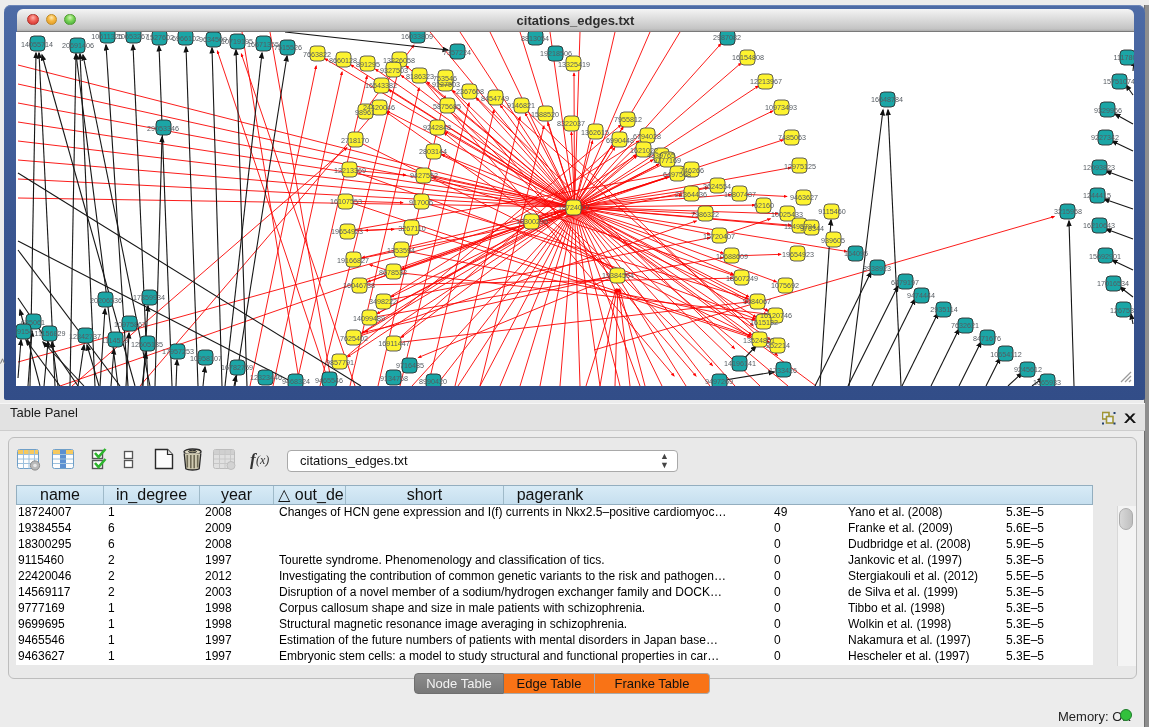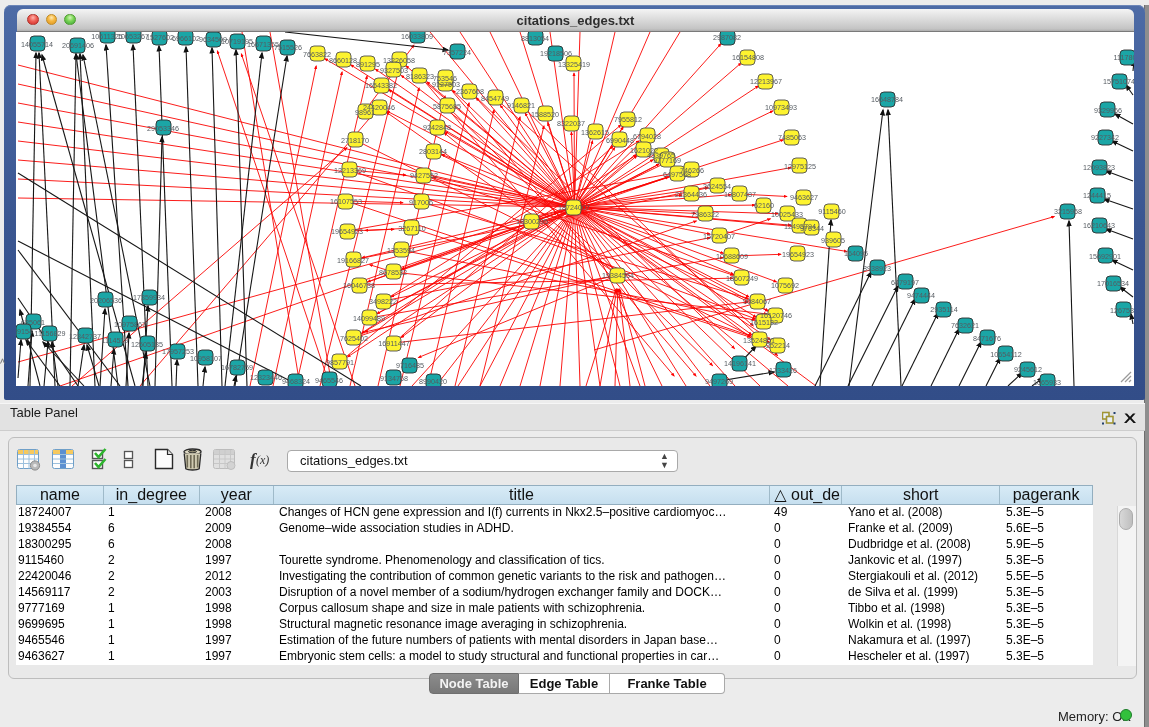"title" span.h3 { html: <span>title</span> -> none }
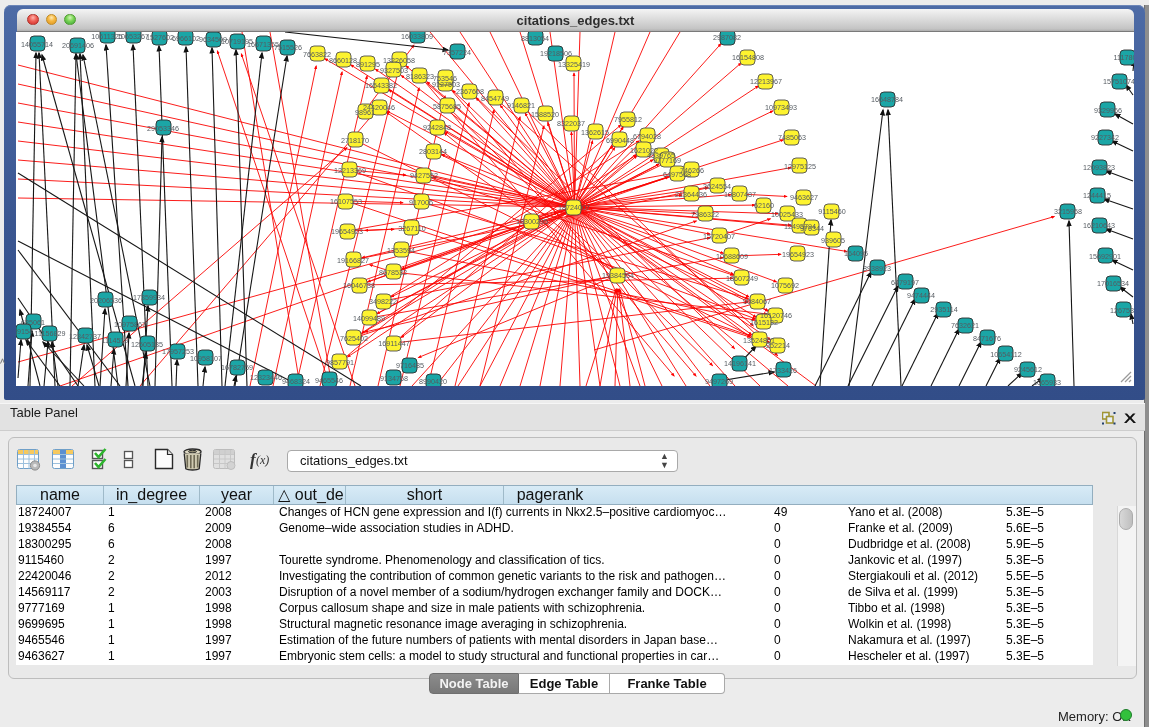"Genome–wide association studies in ADHD." span.c3 { html: <span>Genome–wide association studies in ADHD.</span> -> none }
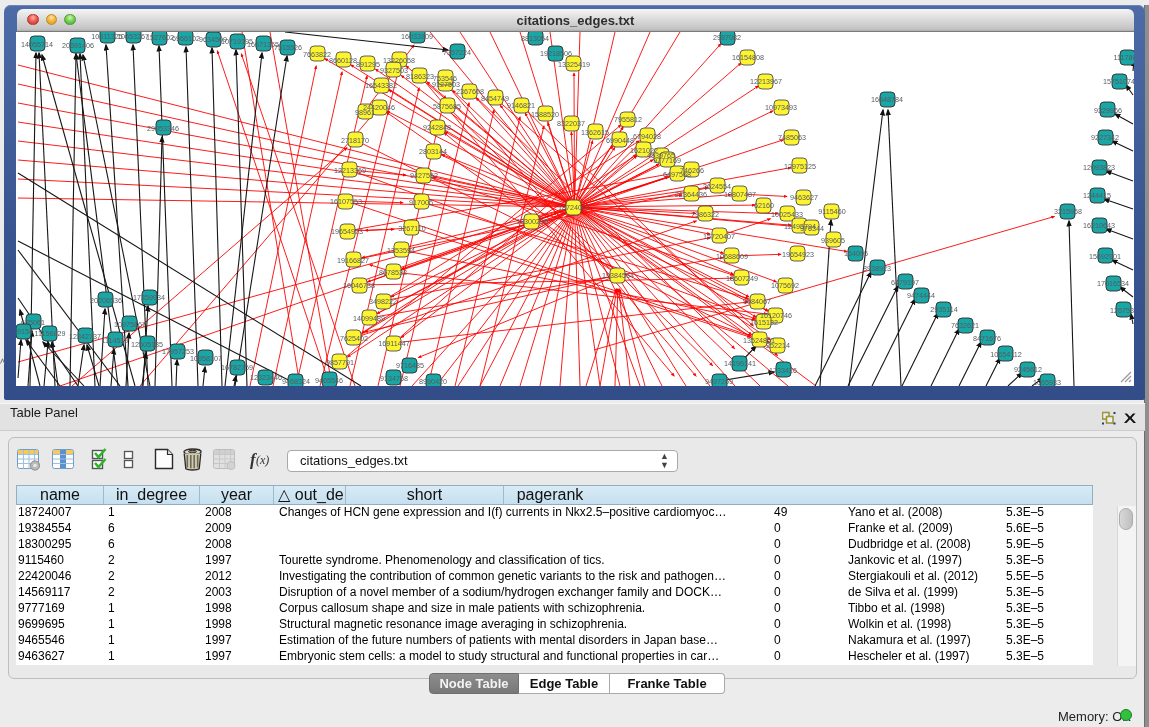"Node Table" .tabs { font-weight: bold -> none; left: 429px -> 414px }
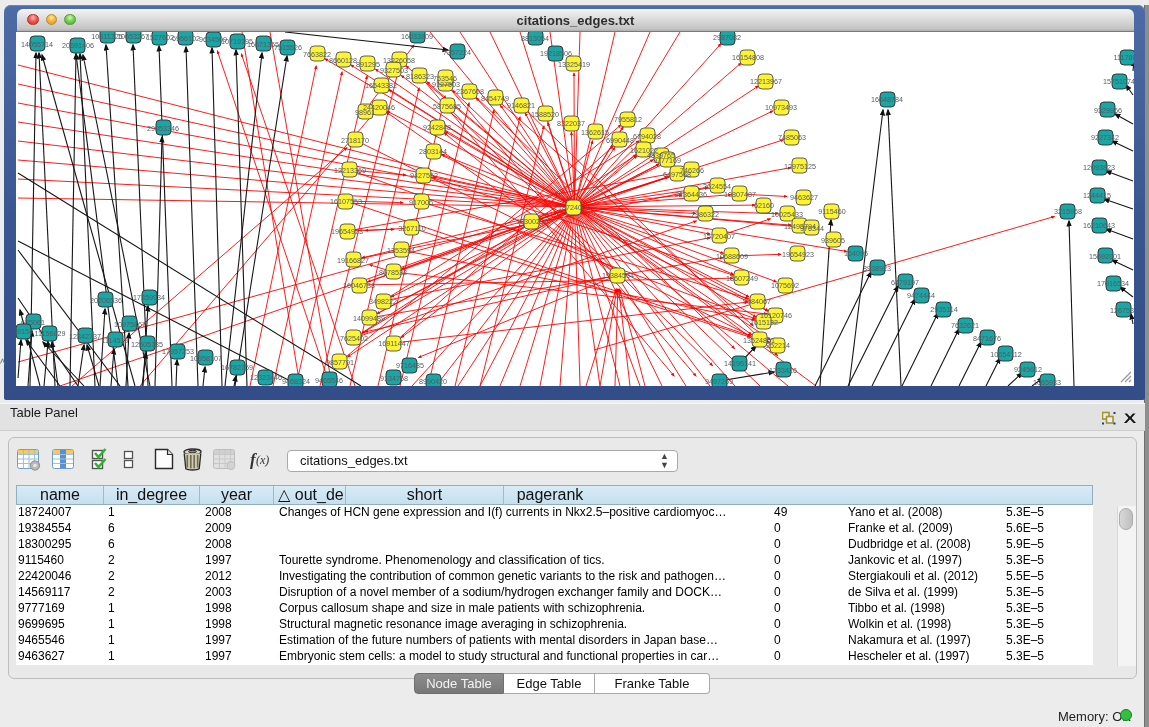"Edge Table" .tab { background: #ffffff -> #f97316 }
